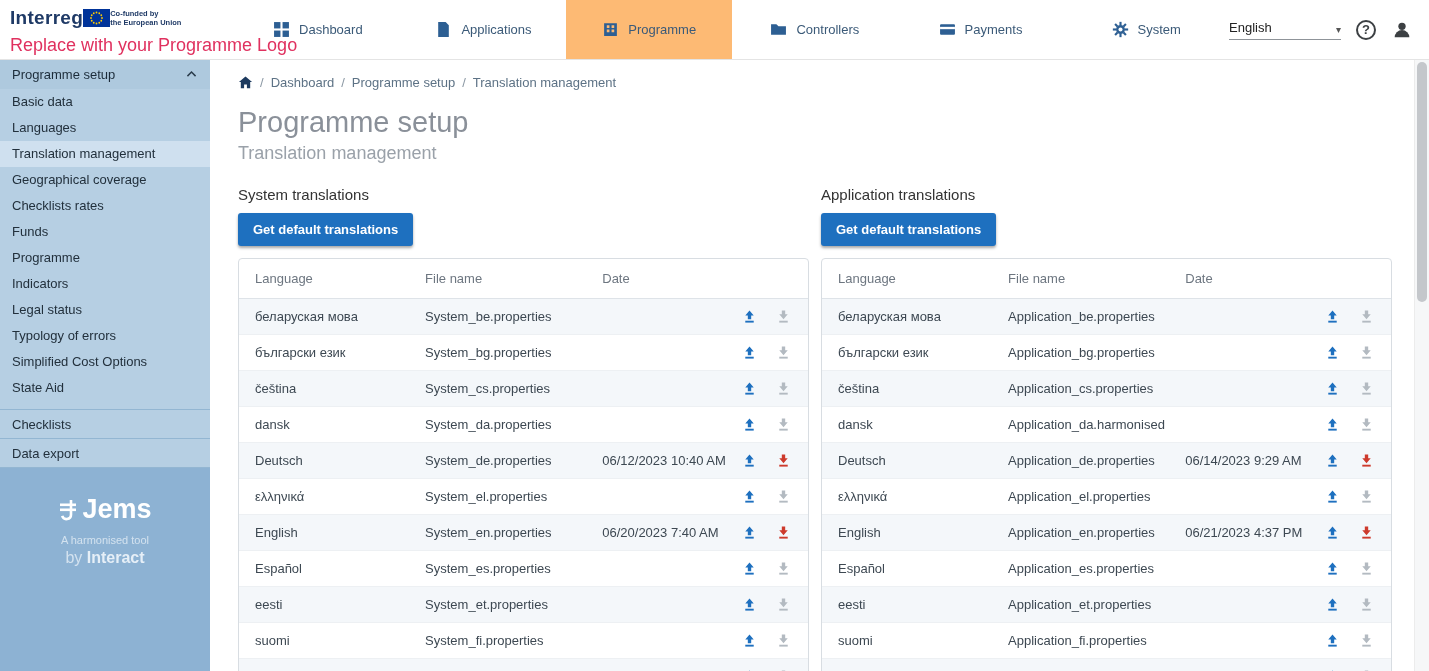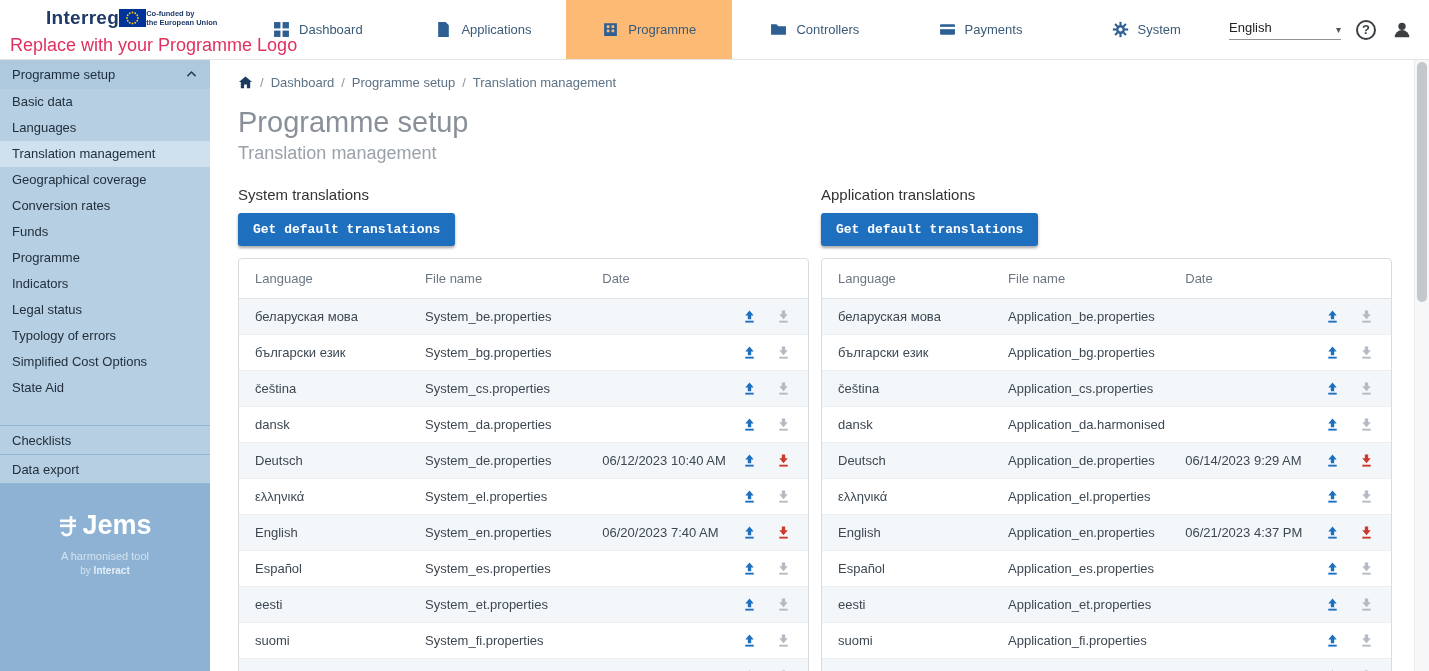"Interreg" .logo-row { margin-left: 36px -> none }
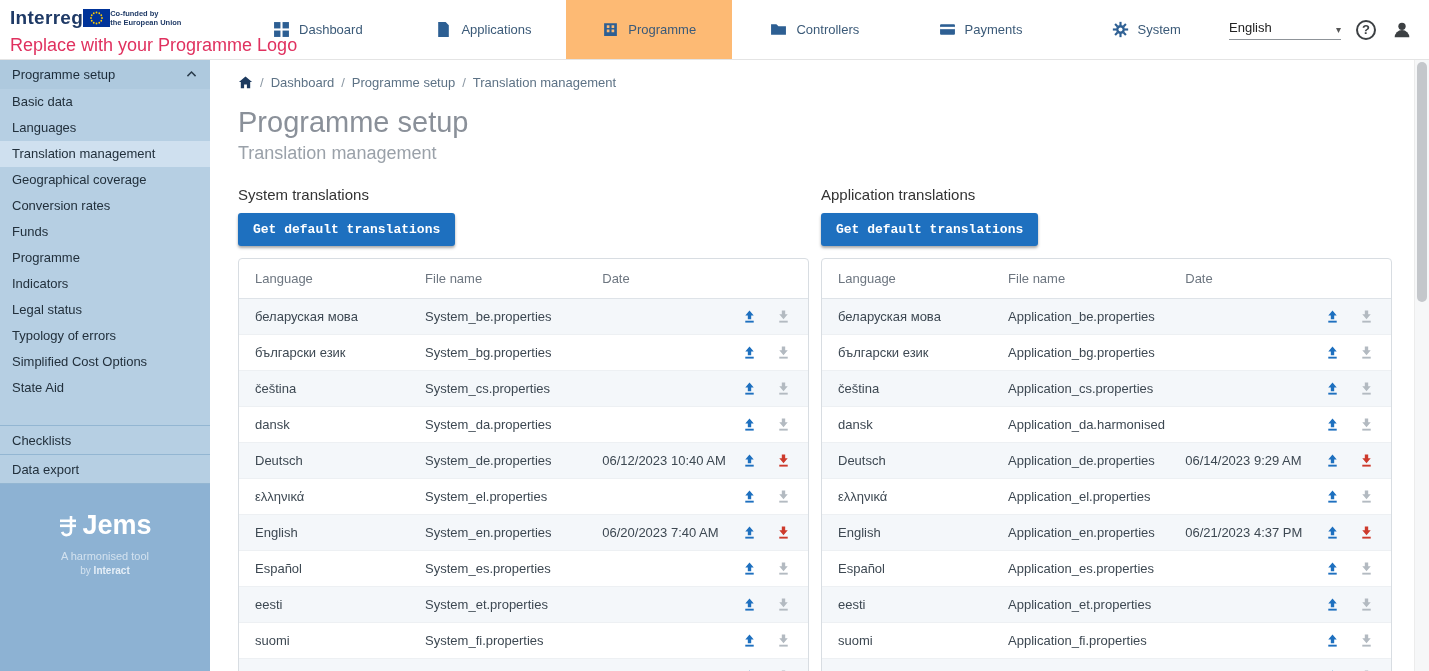"Conversion rates" div.sb-item { text: Conversion -> Checklists }
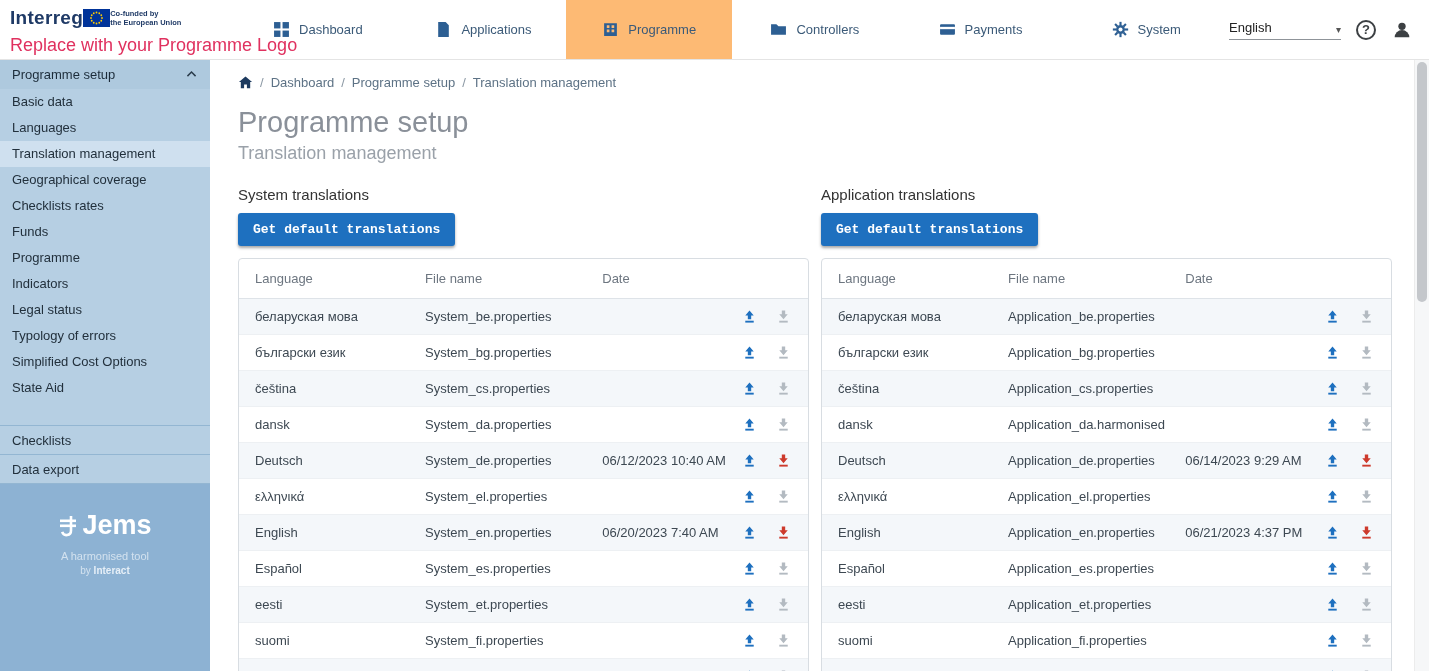"Get default translations" button { font-family: Liberation Mono, monospace -> Liberation Sans, sans-serif }
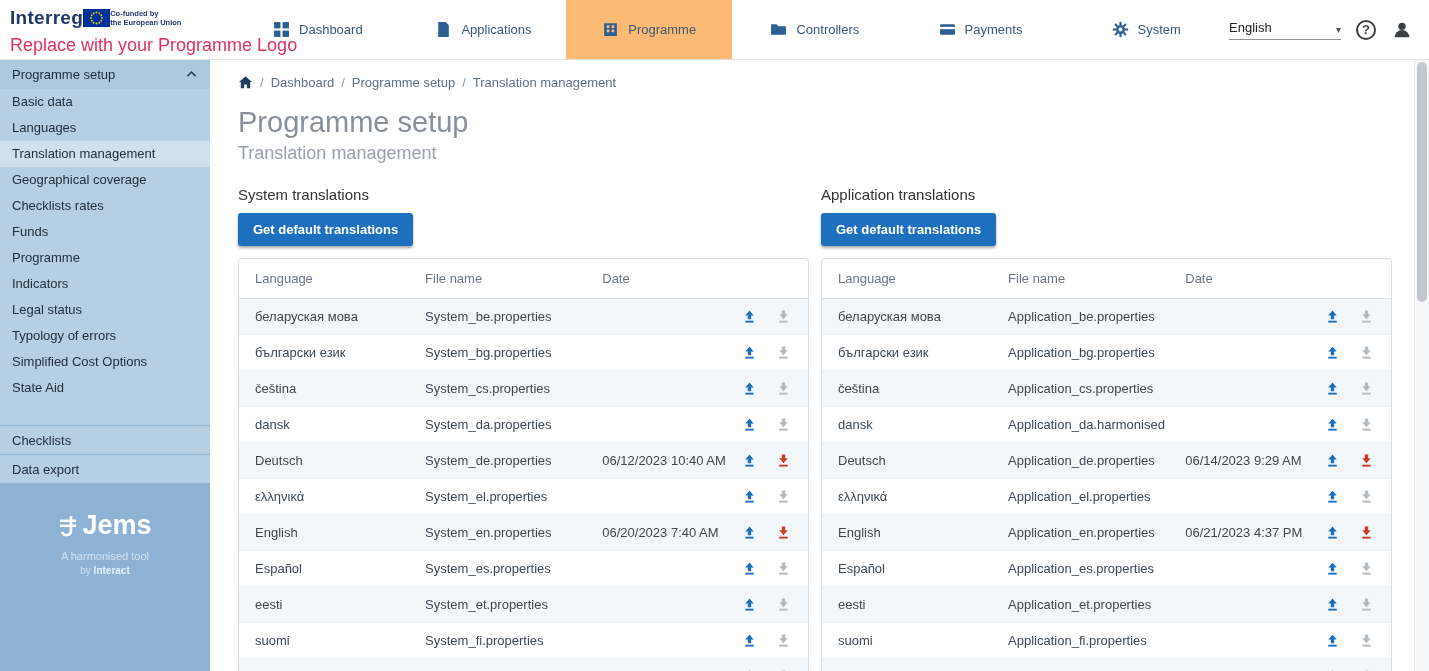"Checklists" .sb-bottom { margin-top: 24px -> 8px }
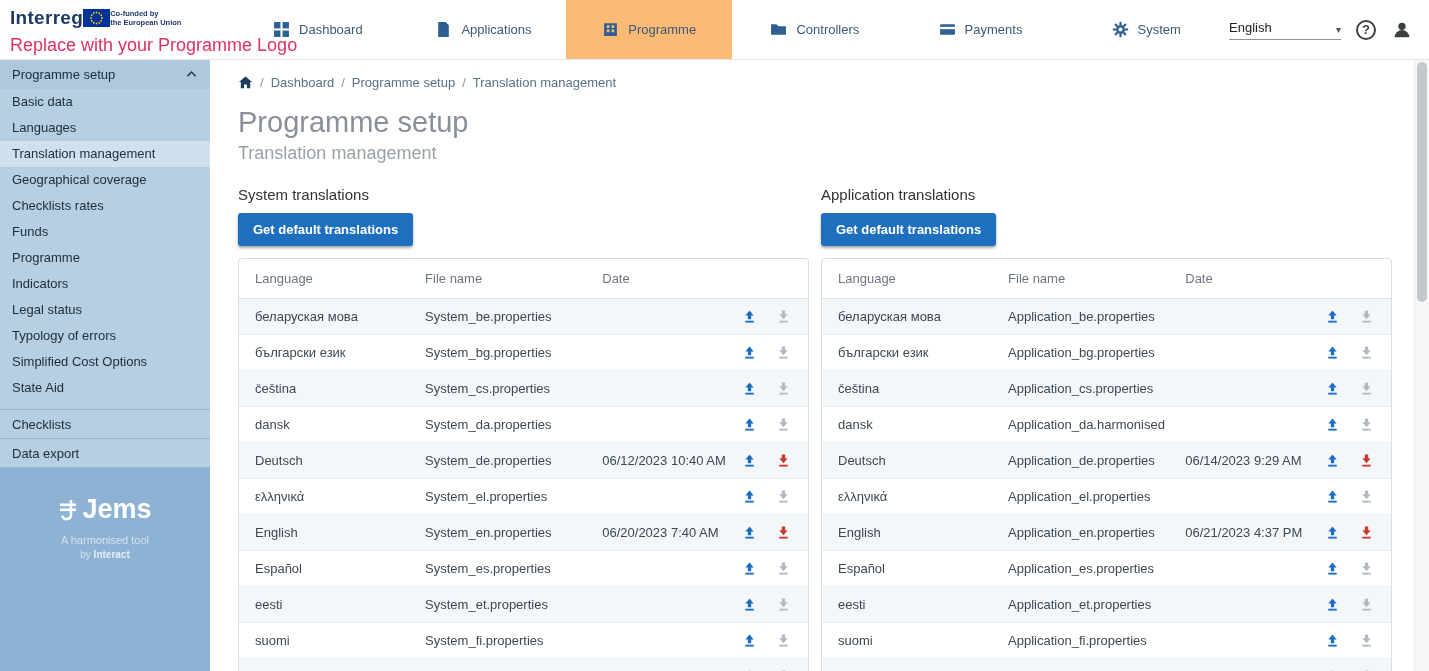"by Interact" .jems-by { font-size: 10px -> 16px }
